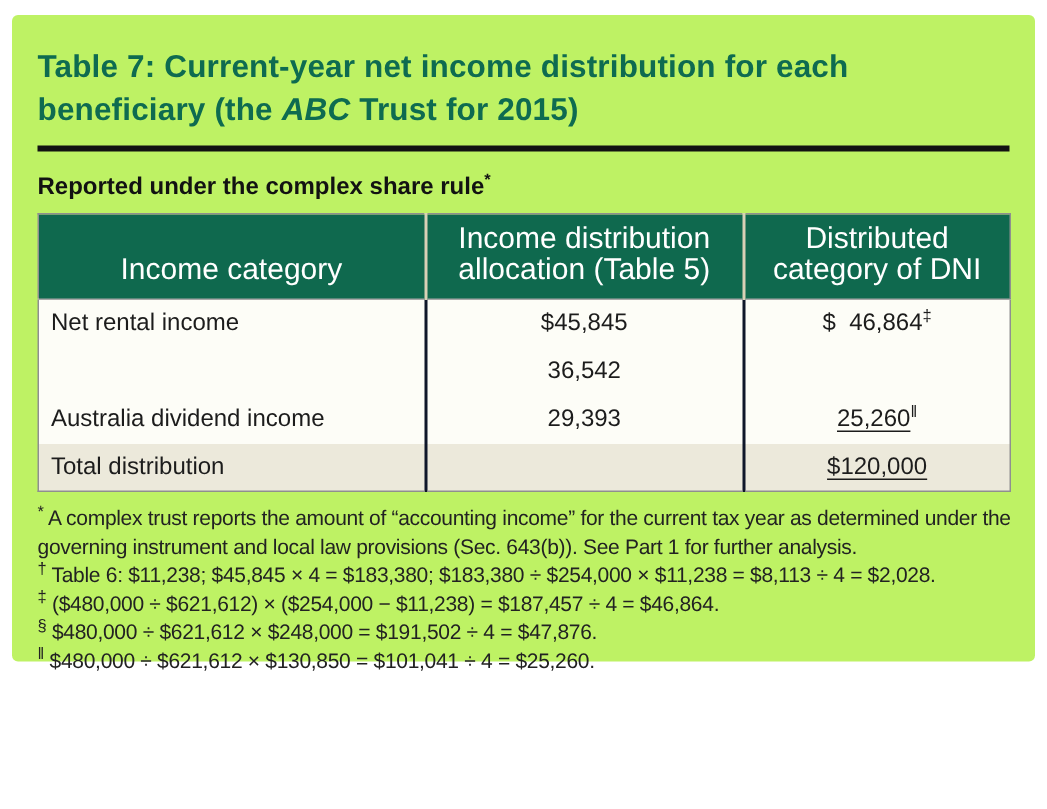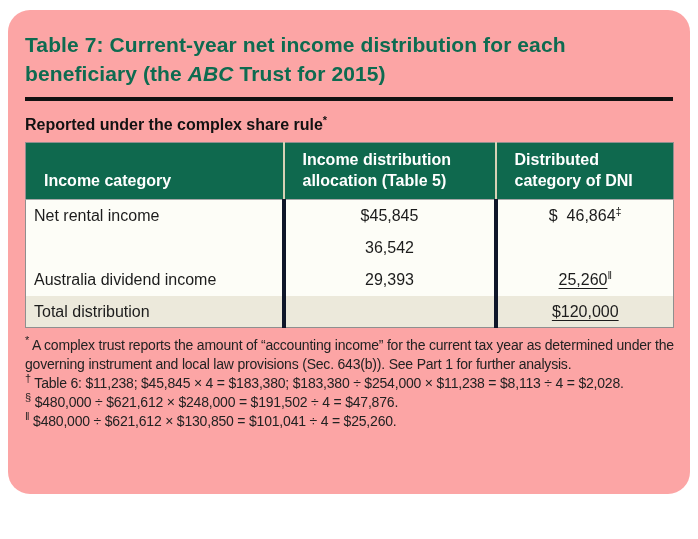"Table 7: Current-year net income" .card { background: #fca5a5 -> #bef264; border-radius: 22px -> 4px; height: 484px -> 431px }
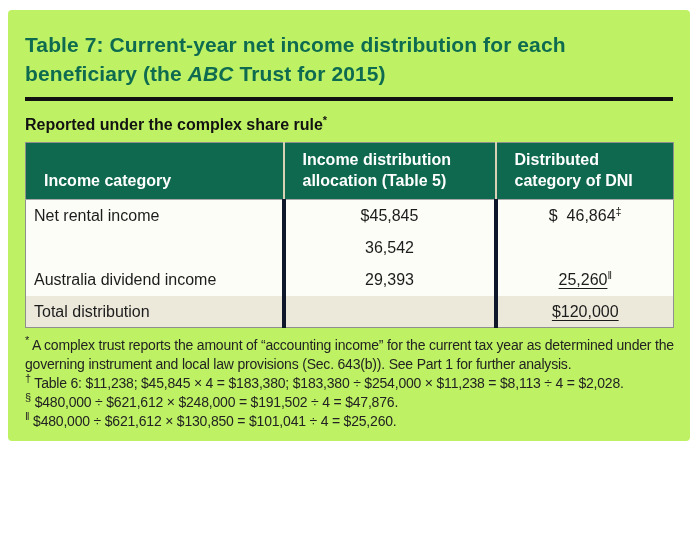"Income distribution allocation (Table 5)" table.t7 thead th { font-size: 16px -> 20px; font-weight: bold -> normal; text-align: left -> center }
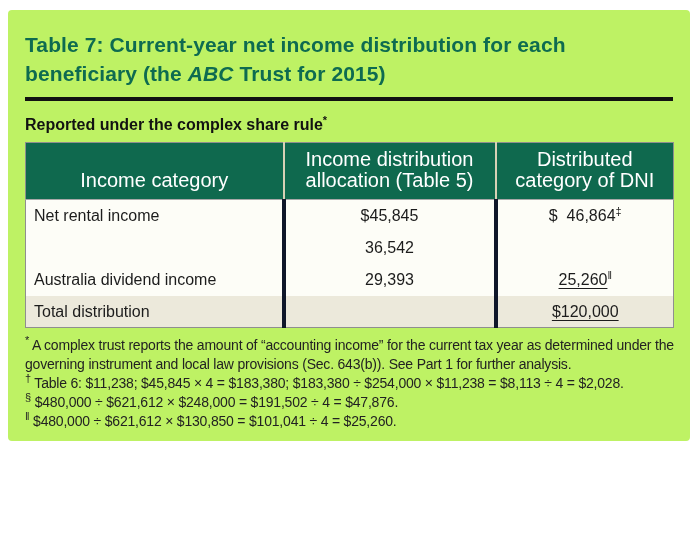"$45,845" table.t7 tbody td + td { border-left: 4px solid #0f172a -> 2px solid #0f172a }
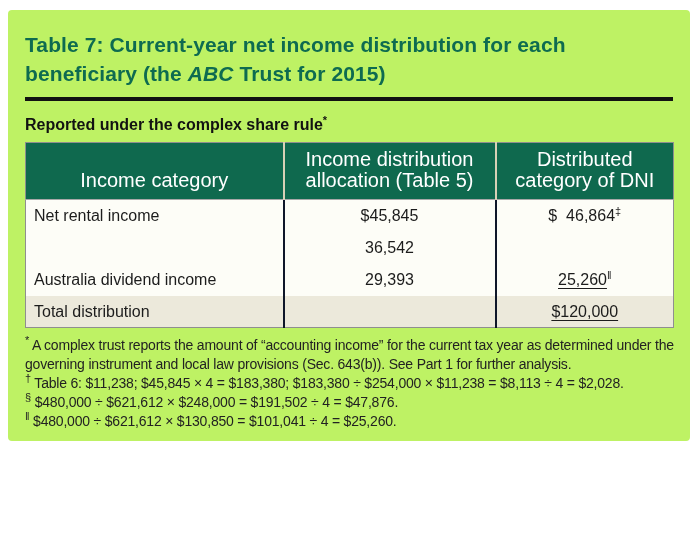"‡ ($480,000 ÷ $621,612) ×" p.fn { html: none -> <p><sup>‡</sup> <span>($480,000 ÷ $621,612) × ($254,000 − $11,238) = $187,457 ÷ 4 = $46,864.</span></p> }
